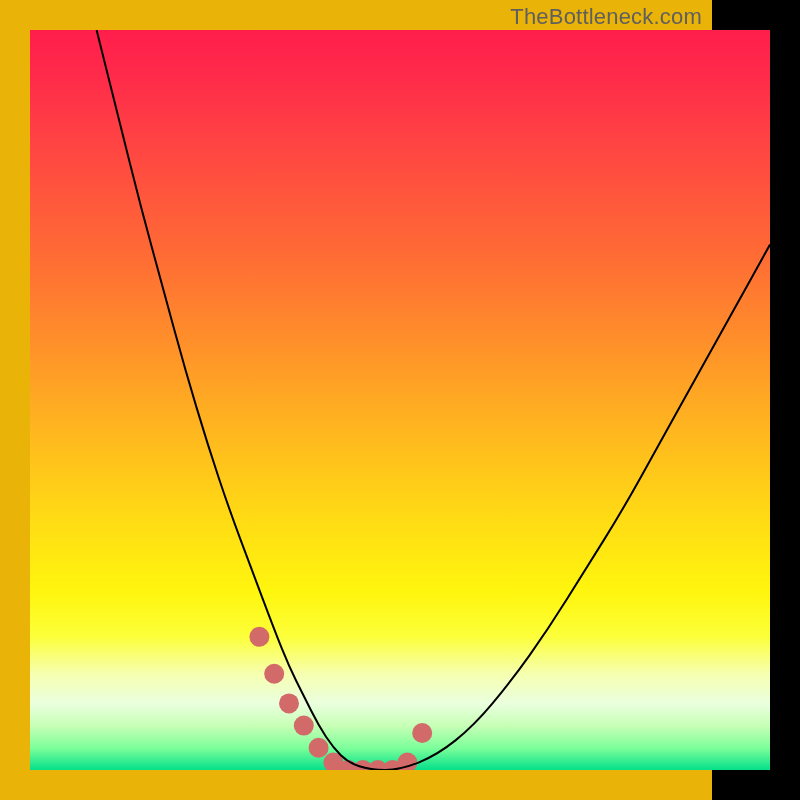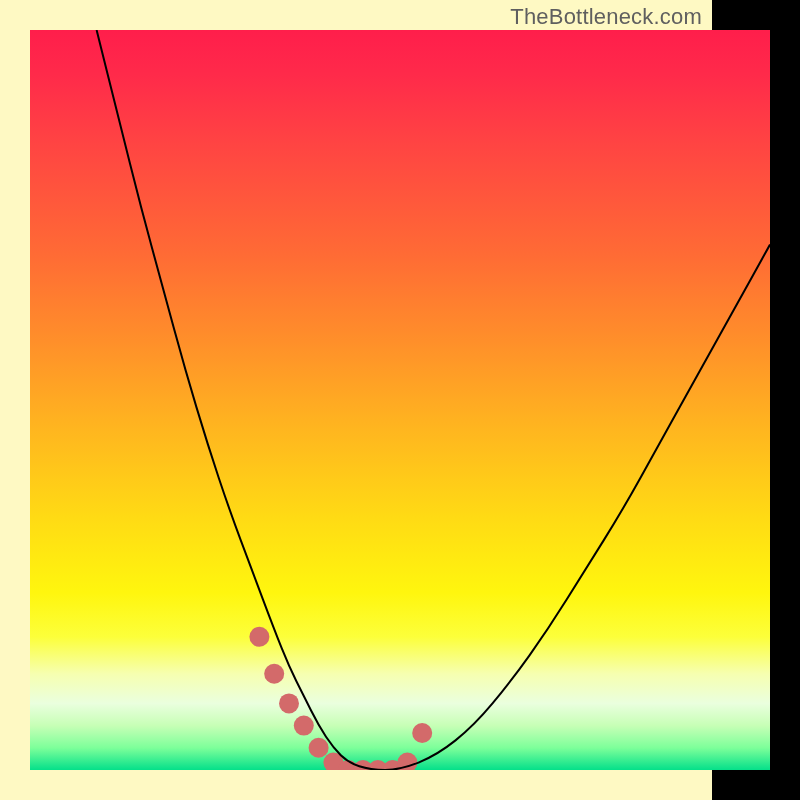"TheBottleneck.com" .frame { background: #fef9c3 -> #eab308 }
